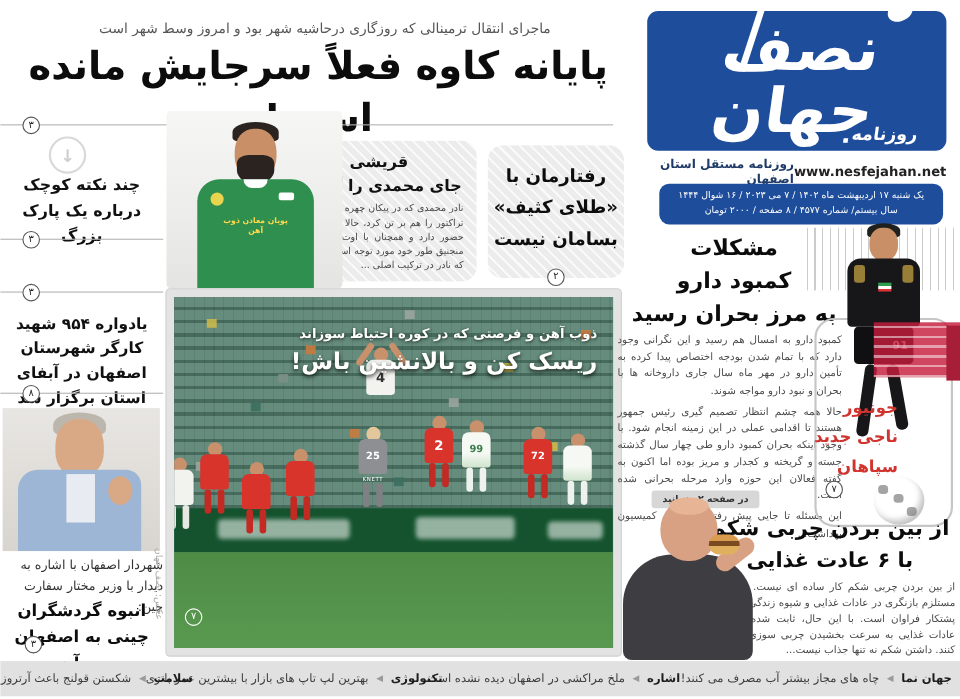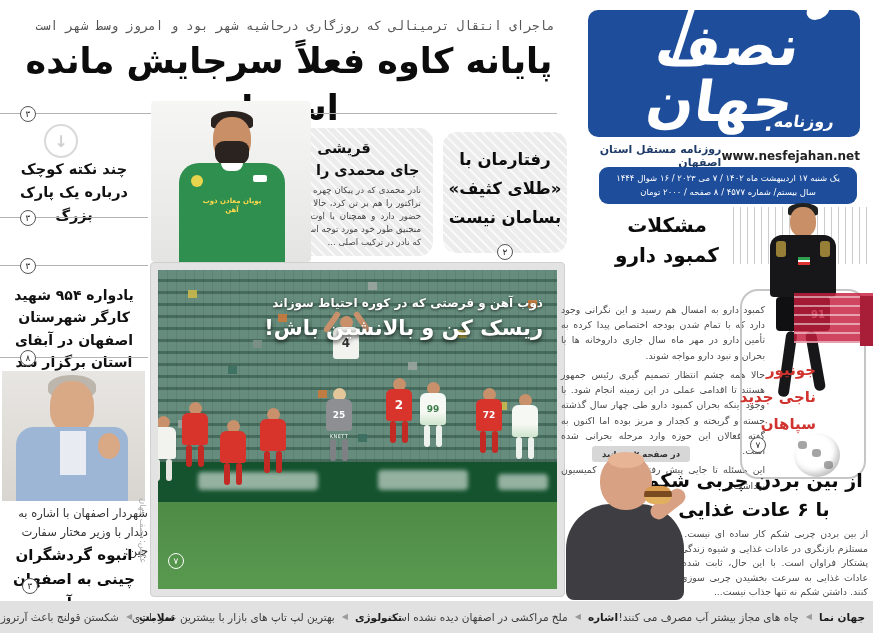"ماجرای انتقال ترمینالی که روزگاری" .lead-kicker { font-family: Liberation Mono, monospace -> none }
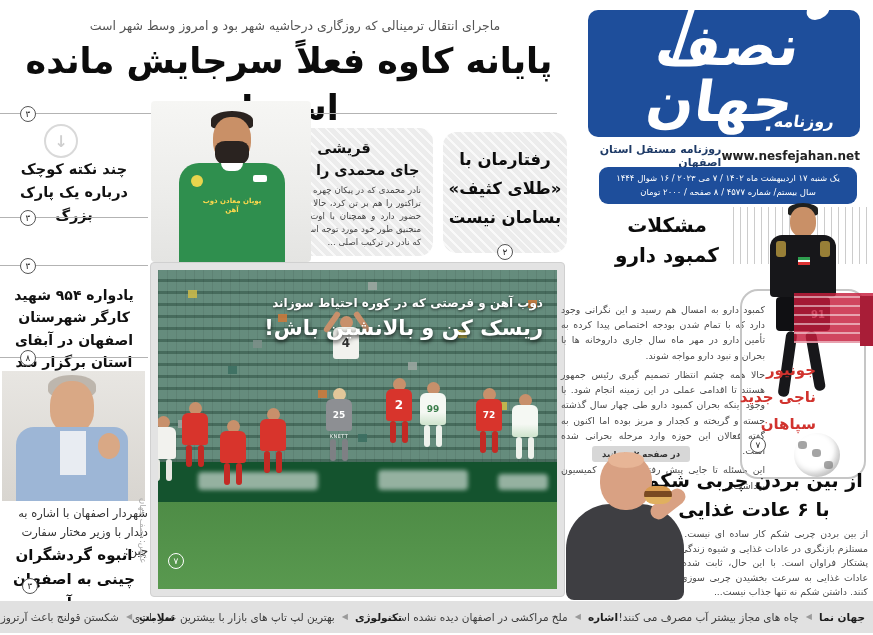"به مرز بحران رسید" span { html: none -> <span>به مرز بحران رسید</span> }
